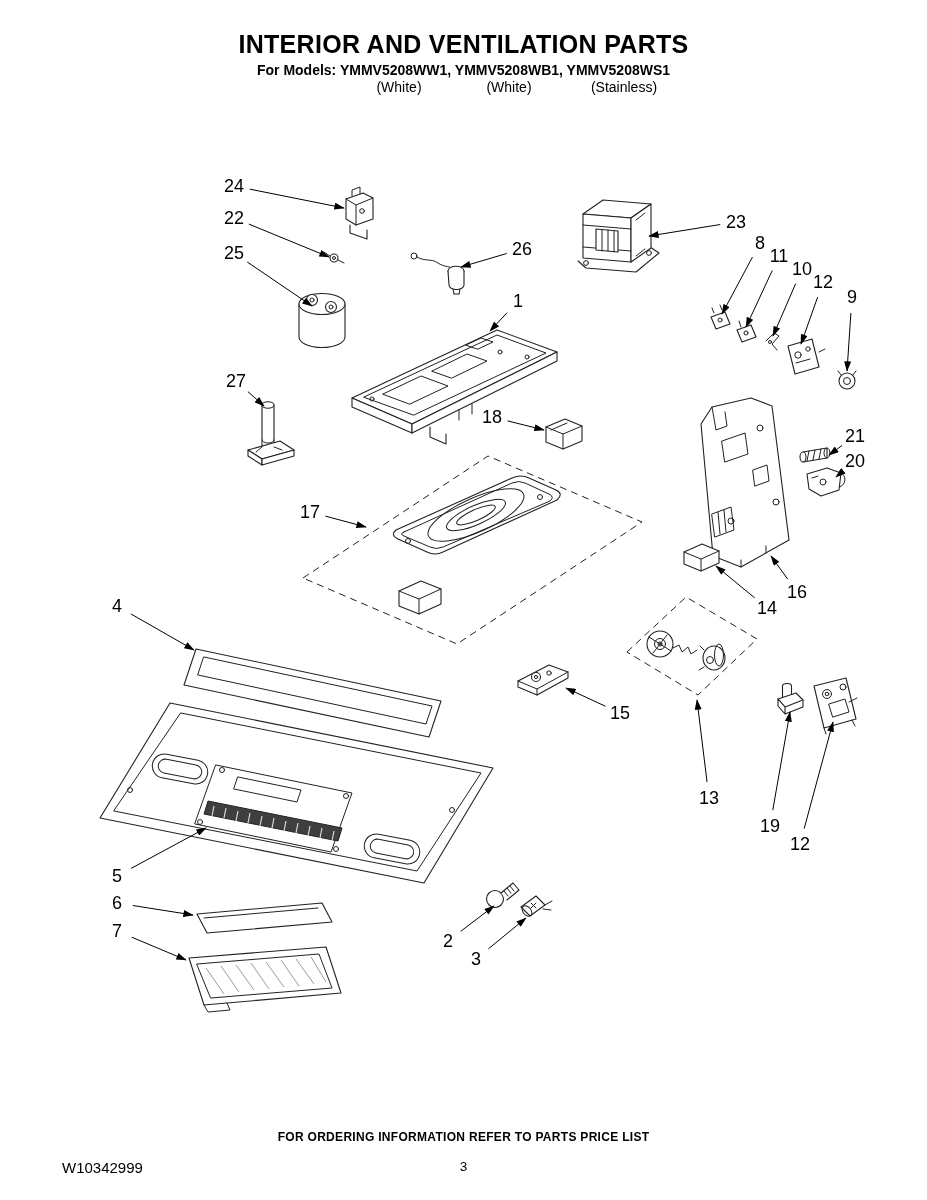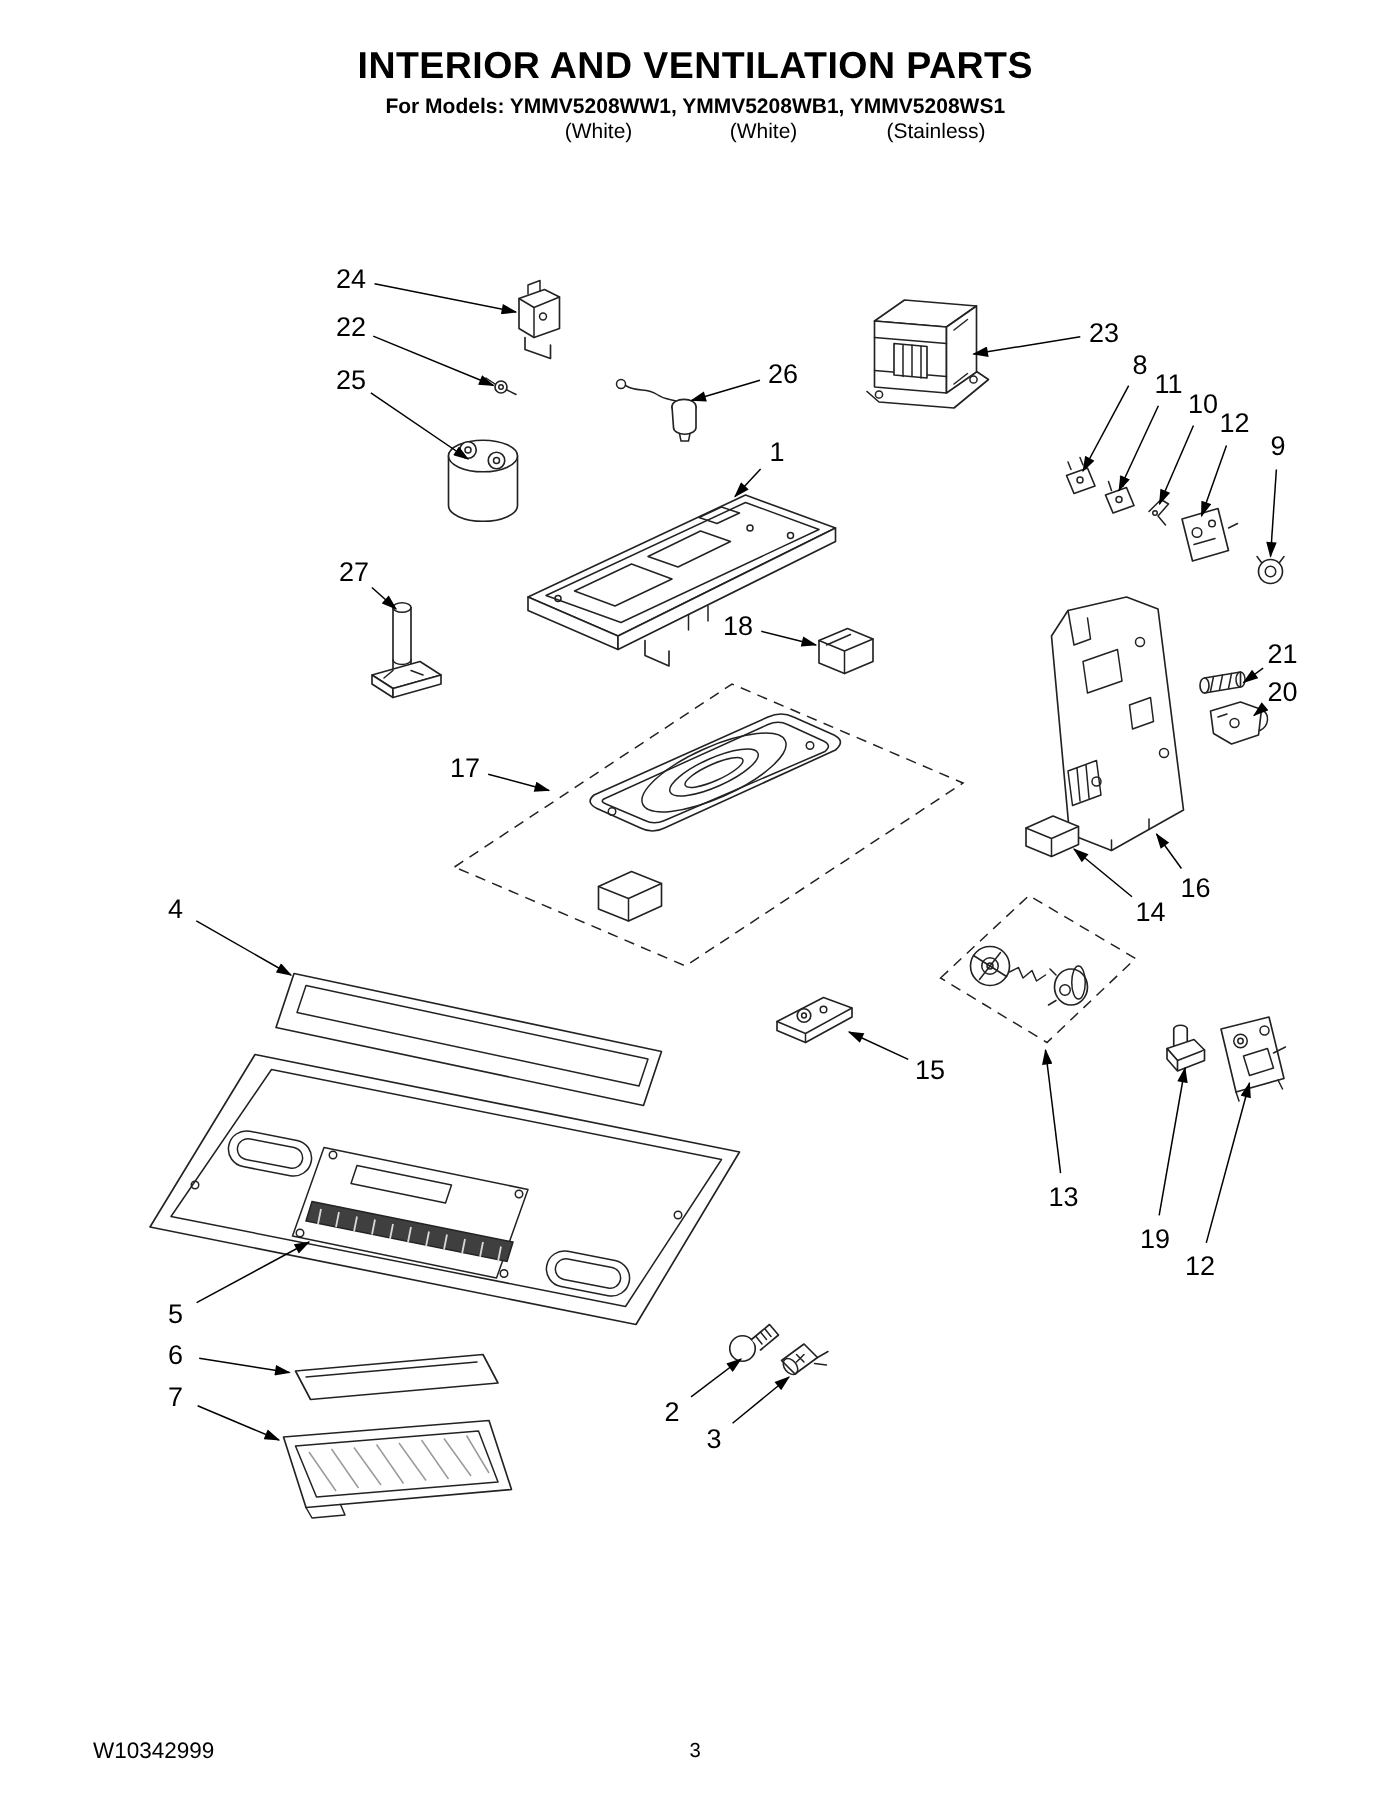"FOR ORDERING INFORMATION REFER TO" div.footer-note { html: none -> <div>FOR ORDERING INFORMATION REFER TO PARTS PRICE LIST</div> }
